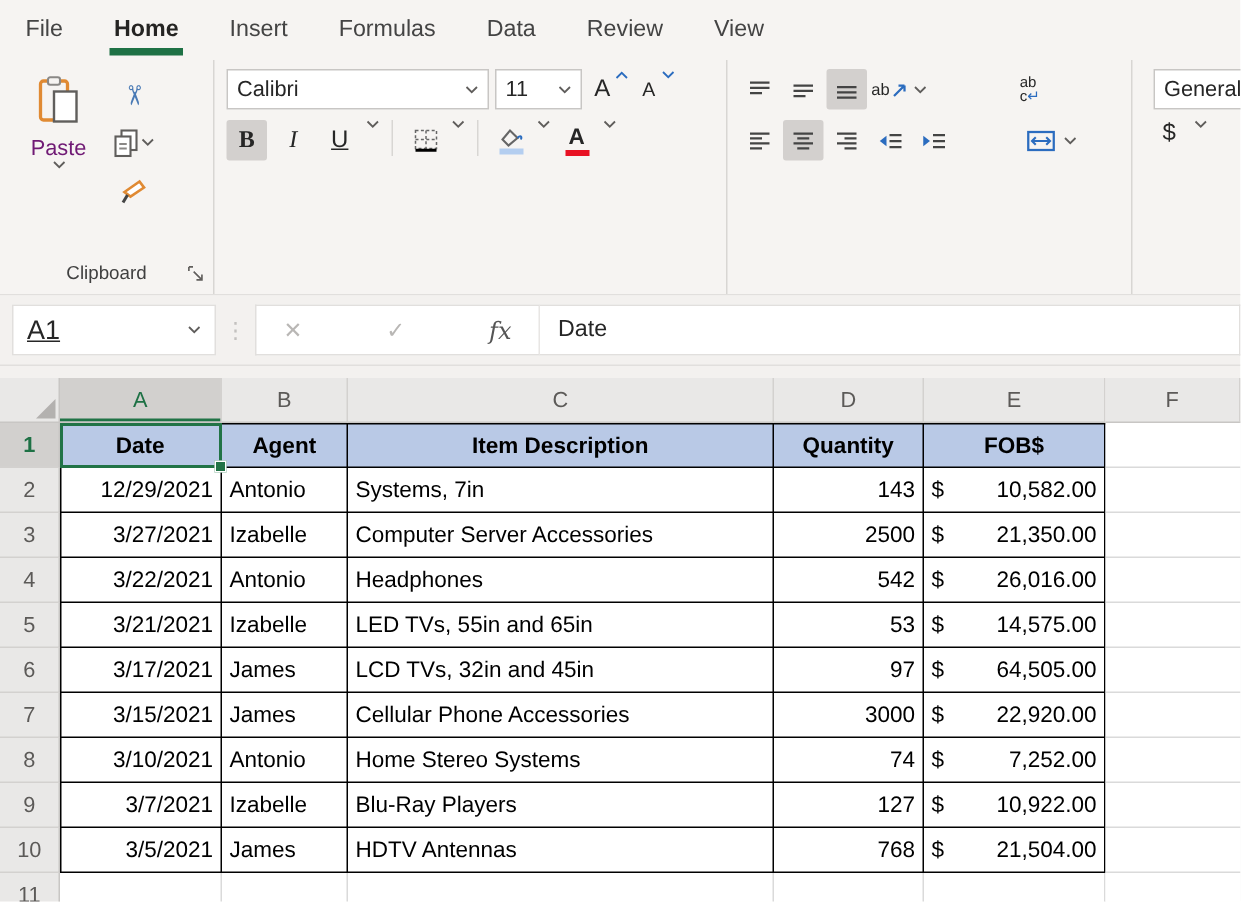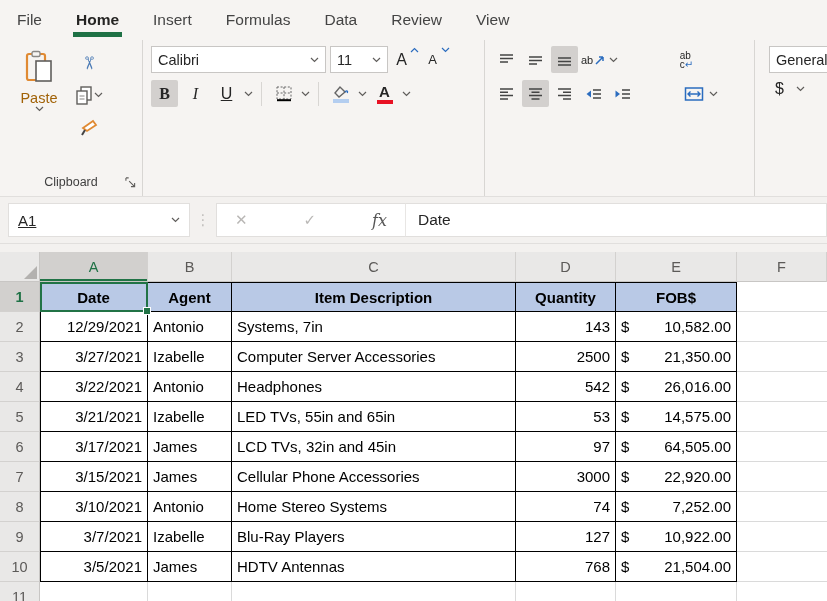"Calibri" .fontrow { align-items: center -> flex-start }
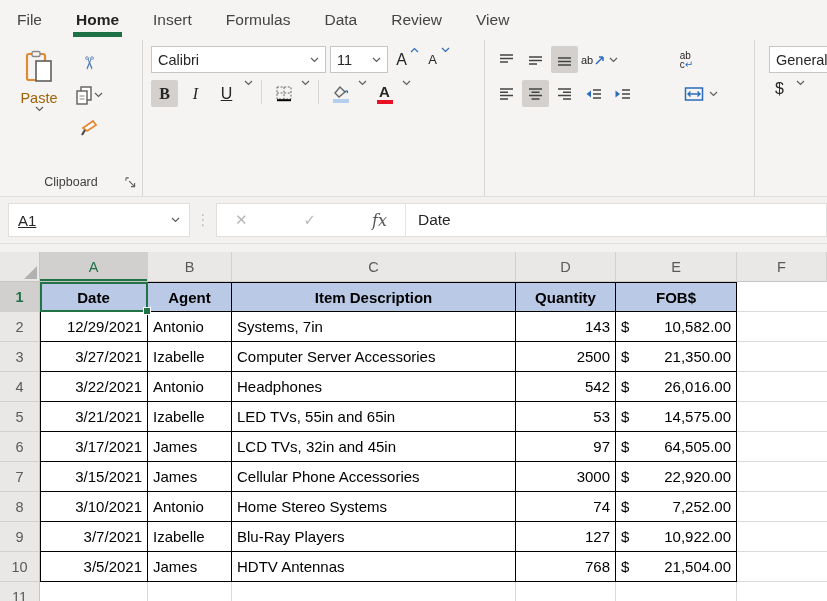"Paste" .paste-btn .plabel { color: #a16207 -> #701a75 }
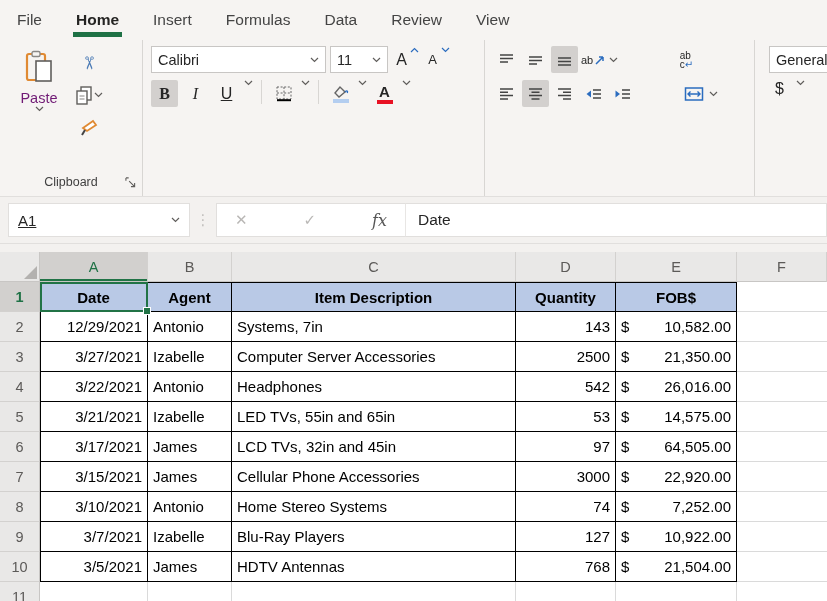"A1" .namebox { font-size: 15px -> 18px; width: 182px -> 136px }
